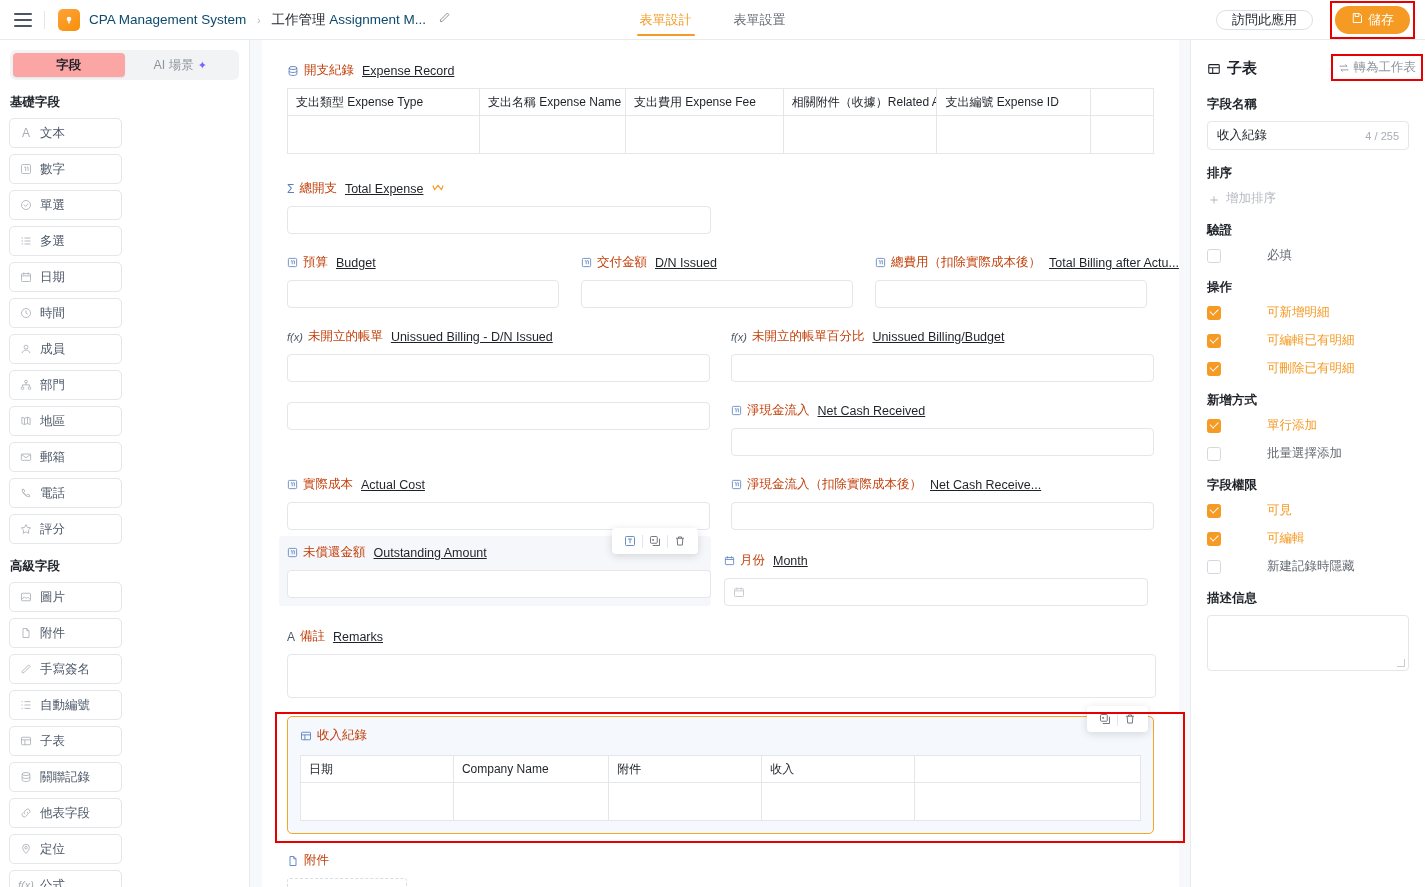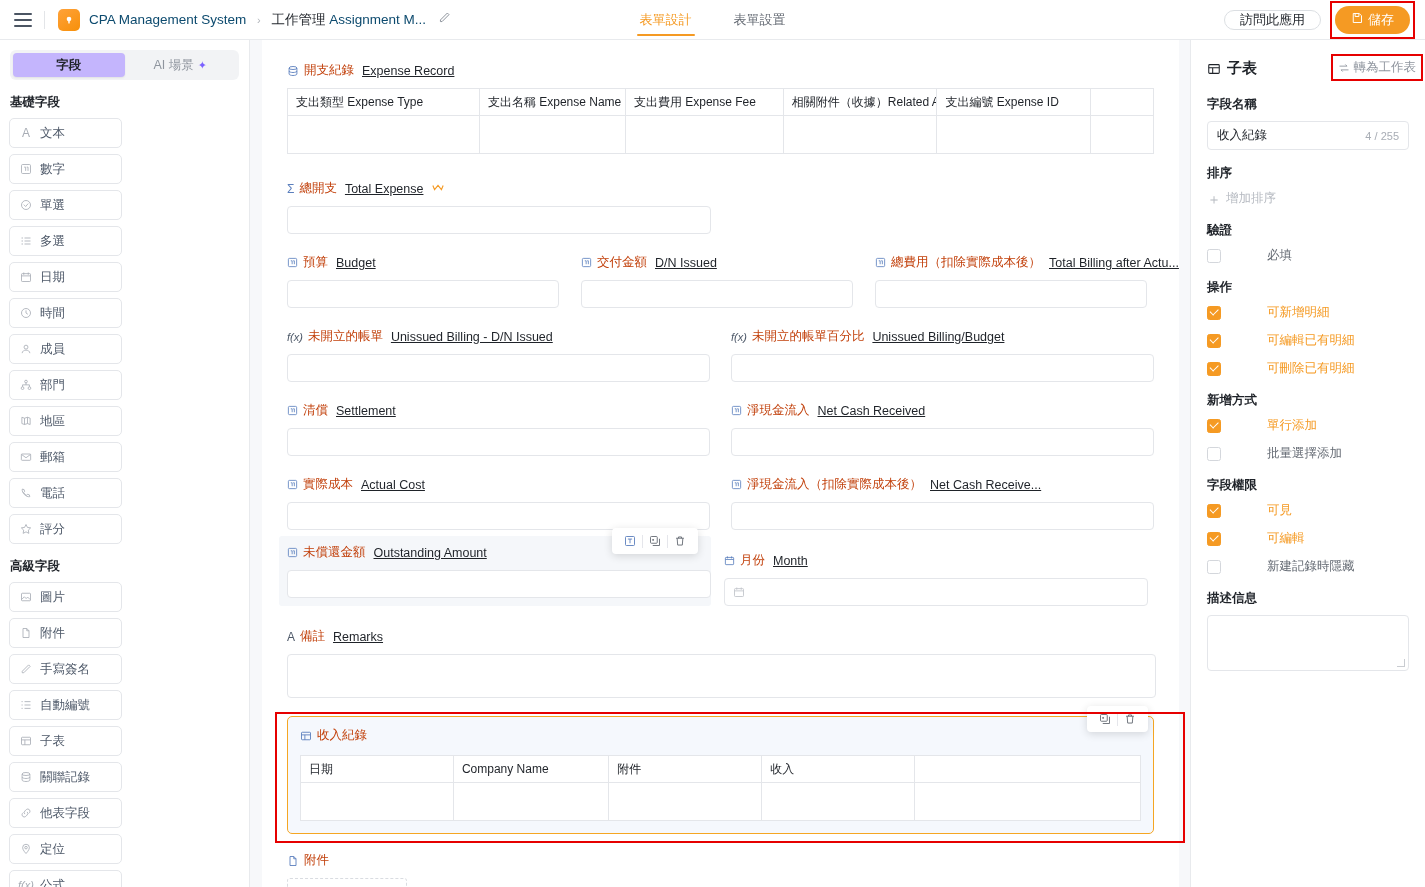"儲存" .save-wrap { margin-left: 9px -> 17px }
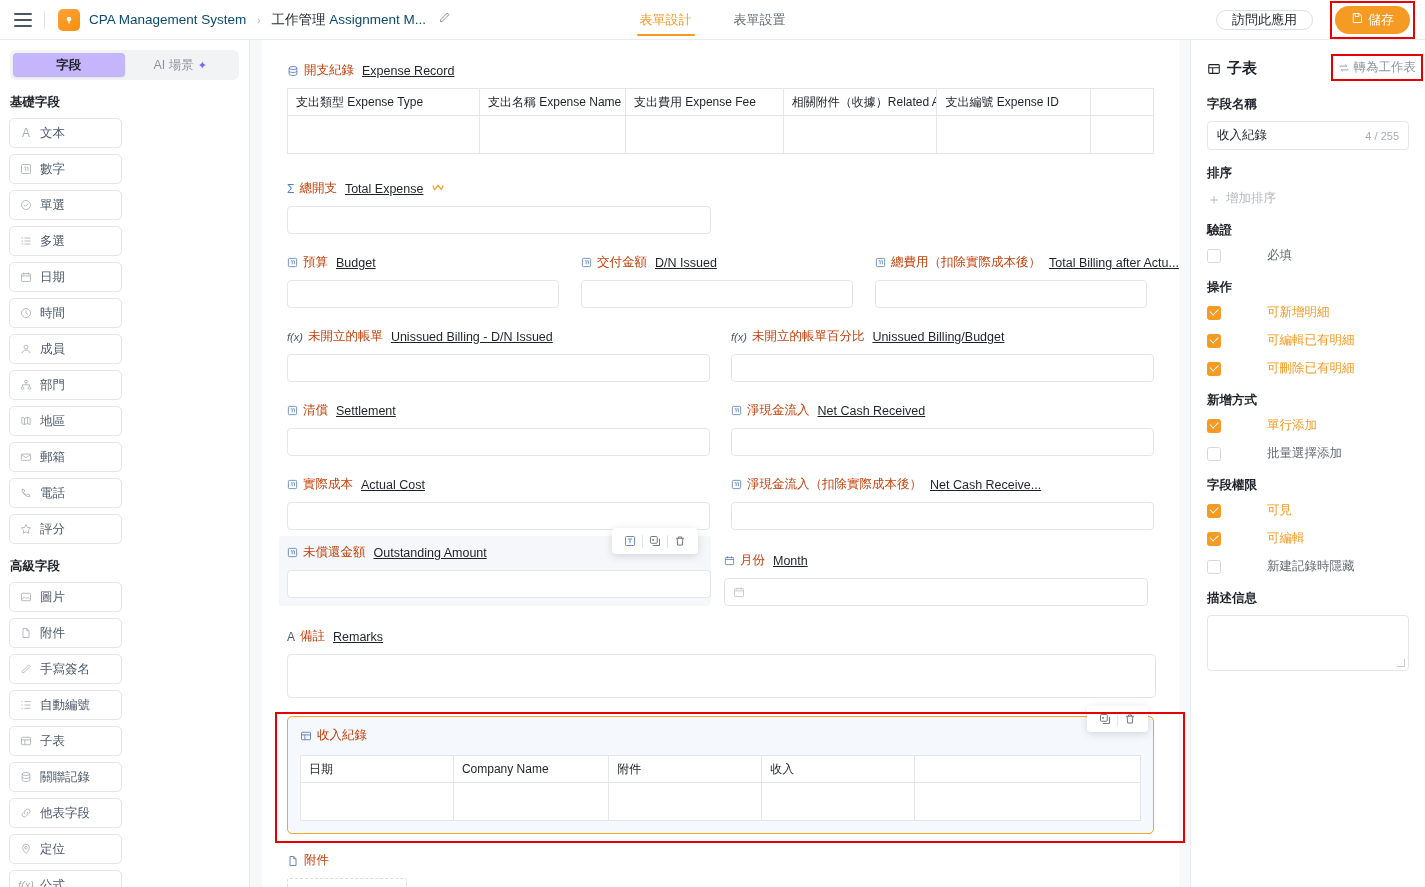"字段" .seg-item.active { background: #c4b5fd -> #fca5a5 }
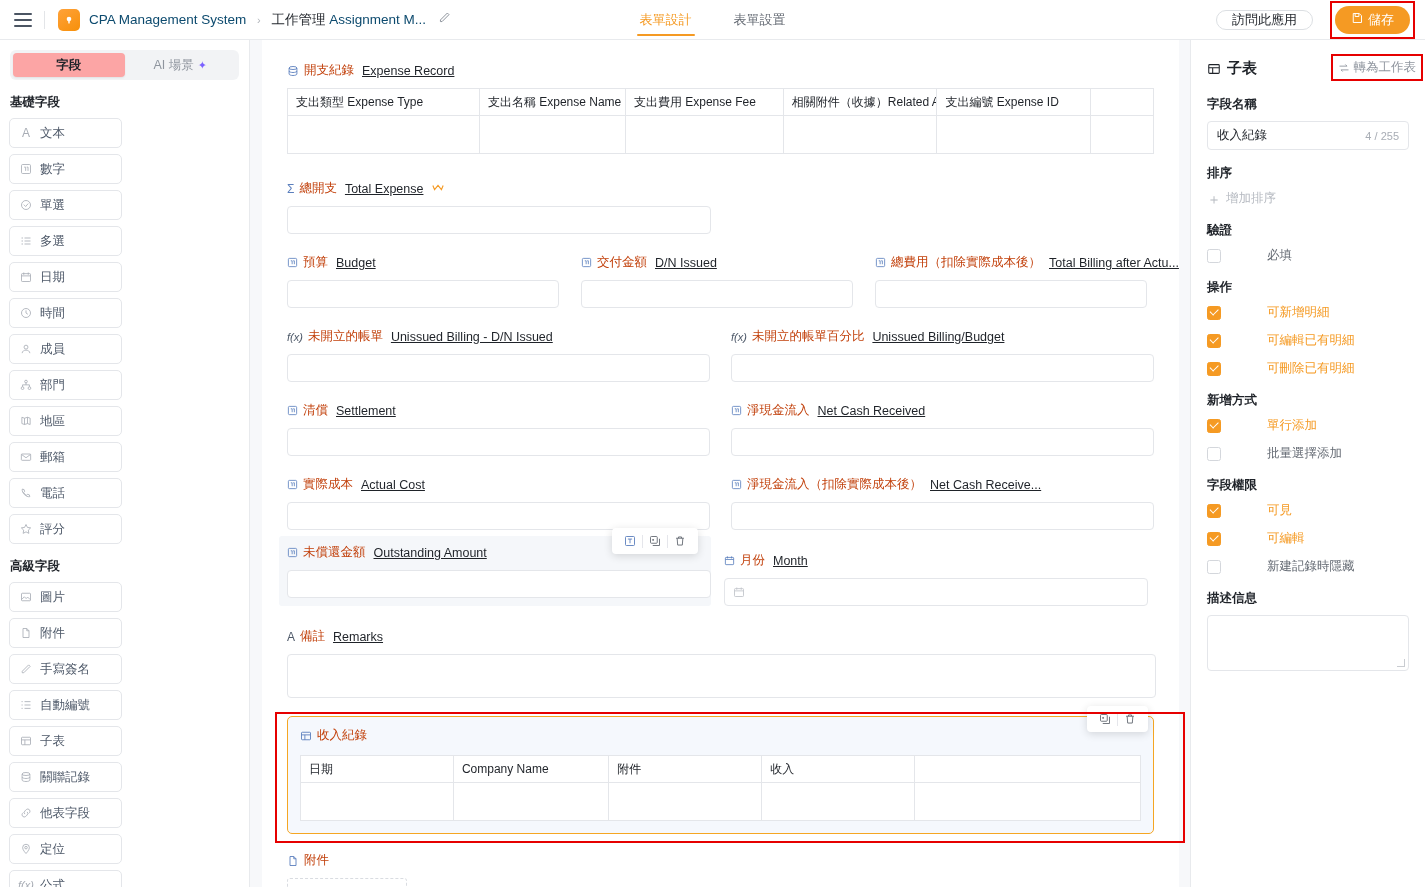"清償" div.flabel { html: <div> <span> <svg> <rect></rect> <path></path> </svg> </span> <span>清償</span> <span>Settlement</span> </div> -> none }
